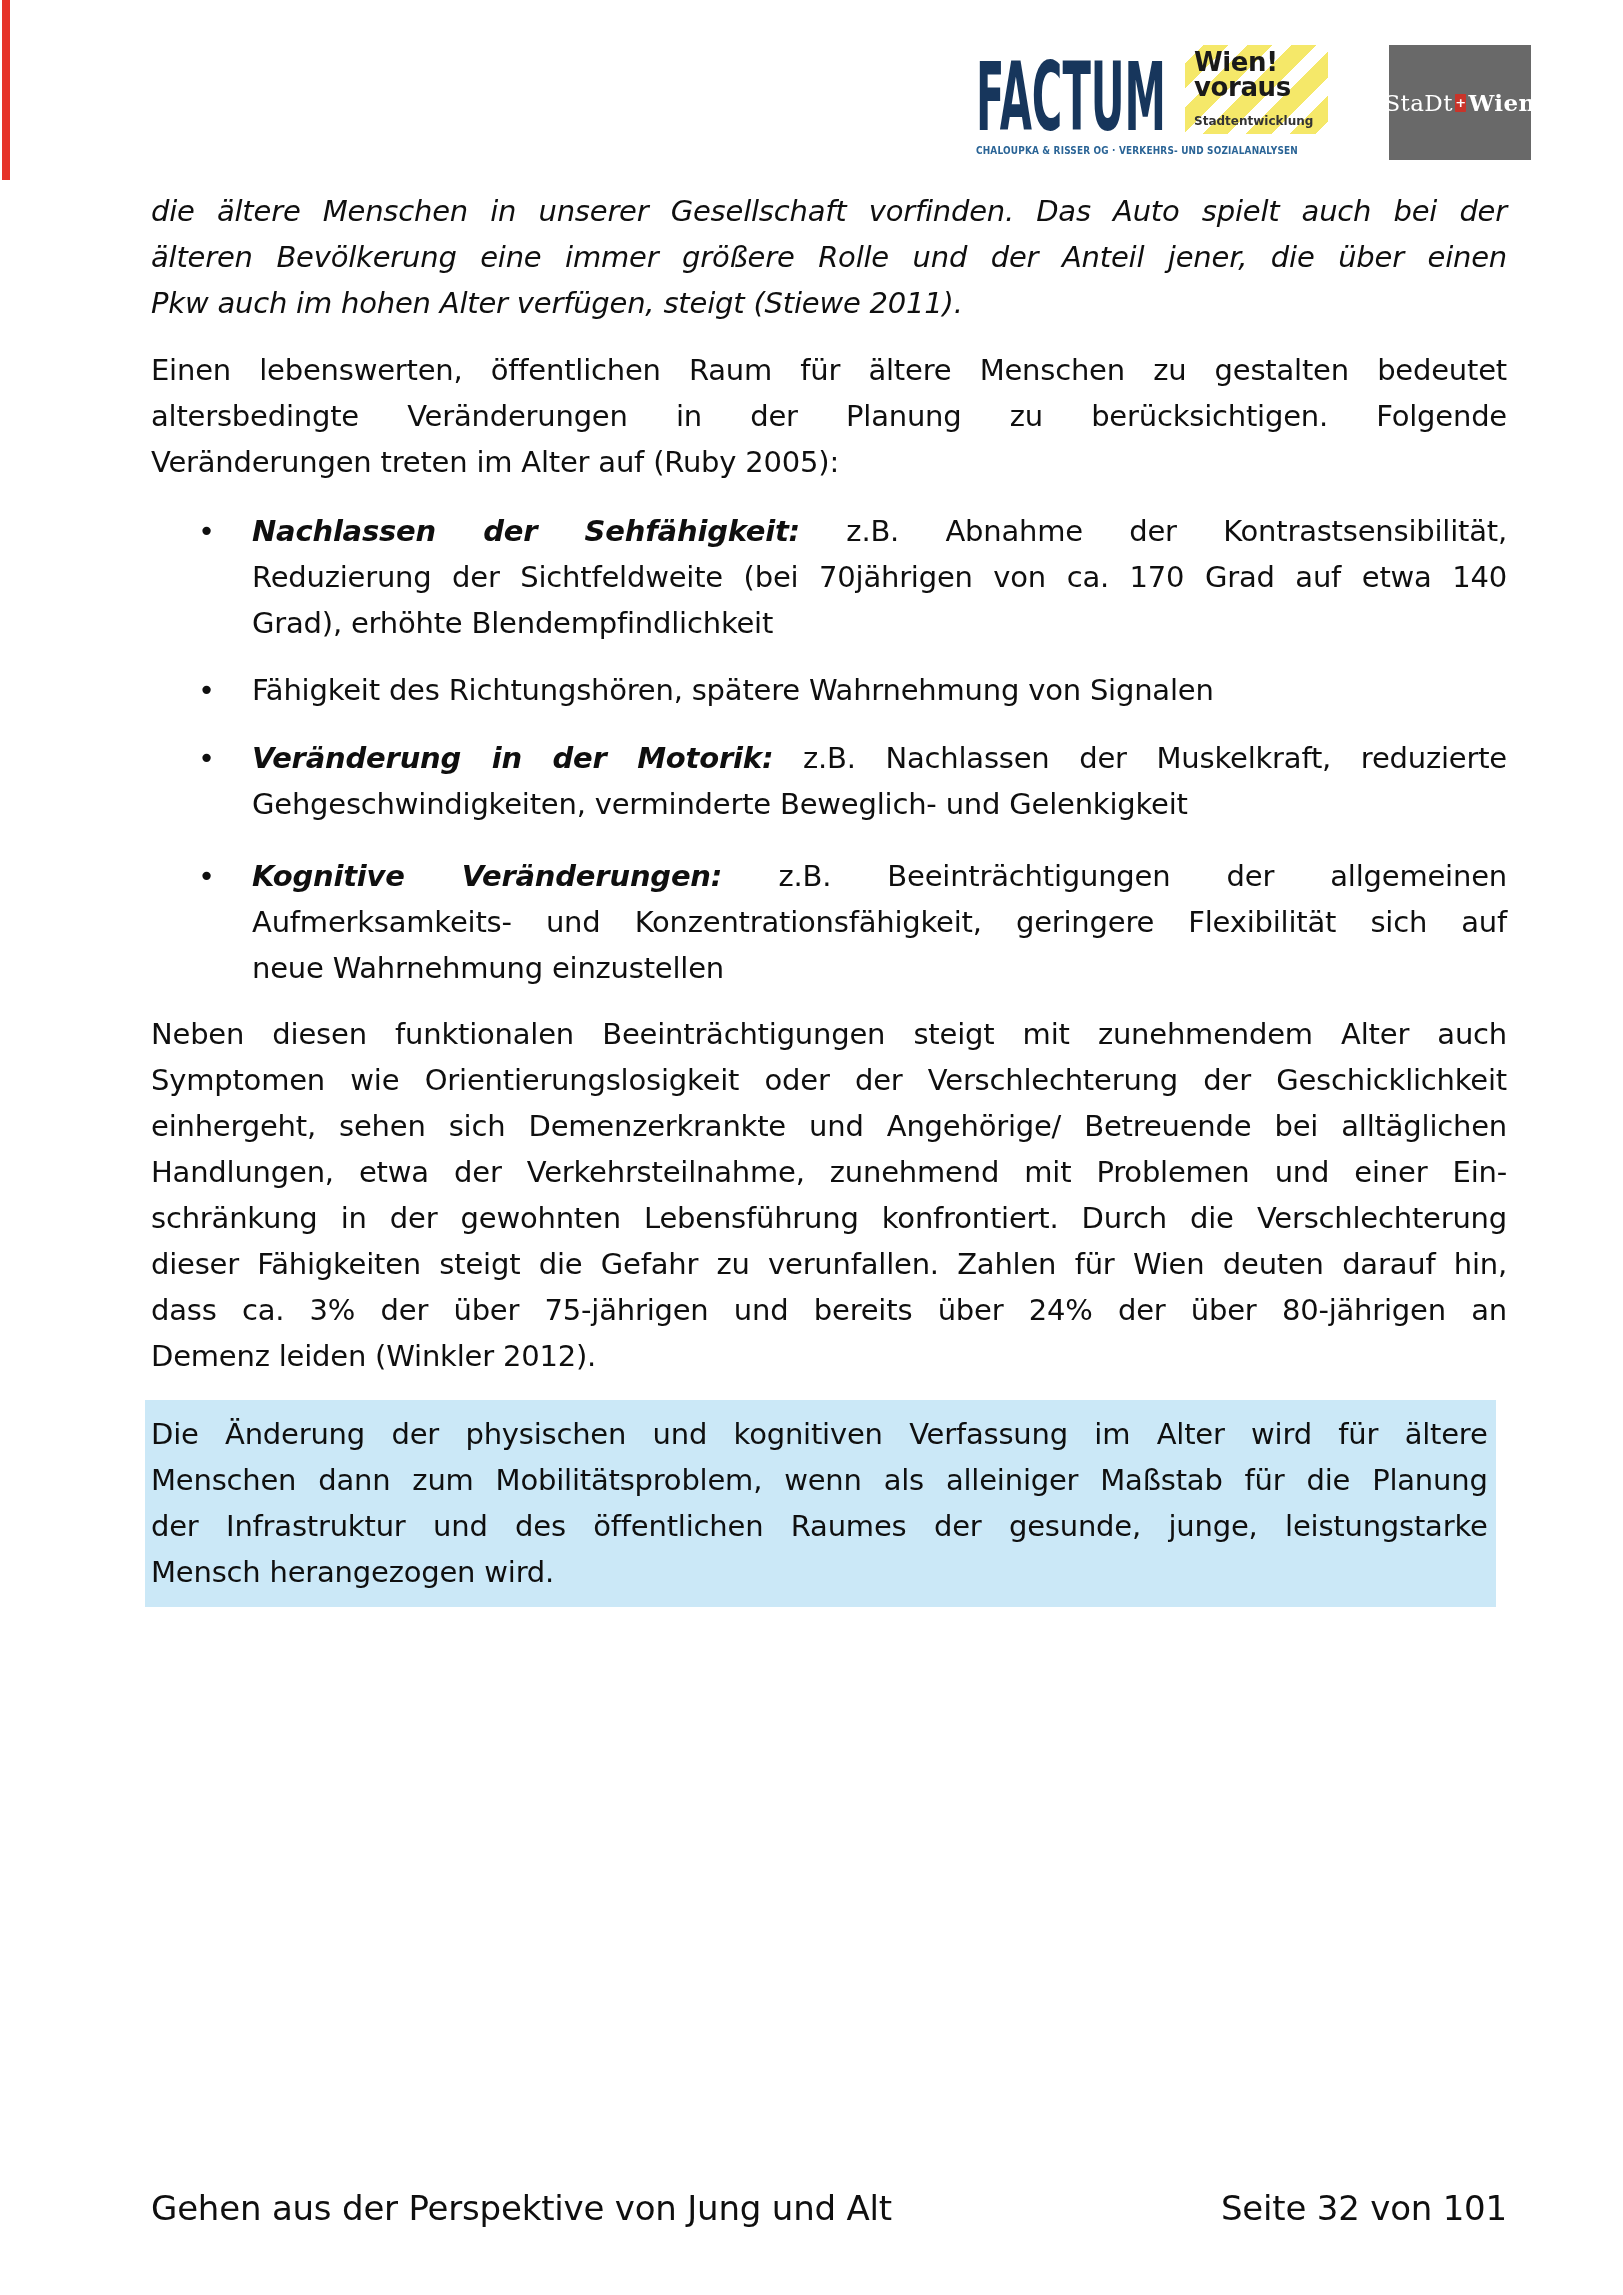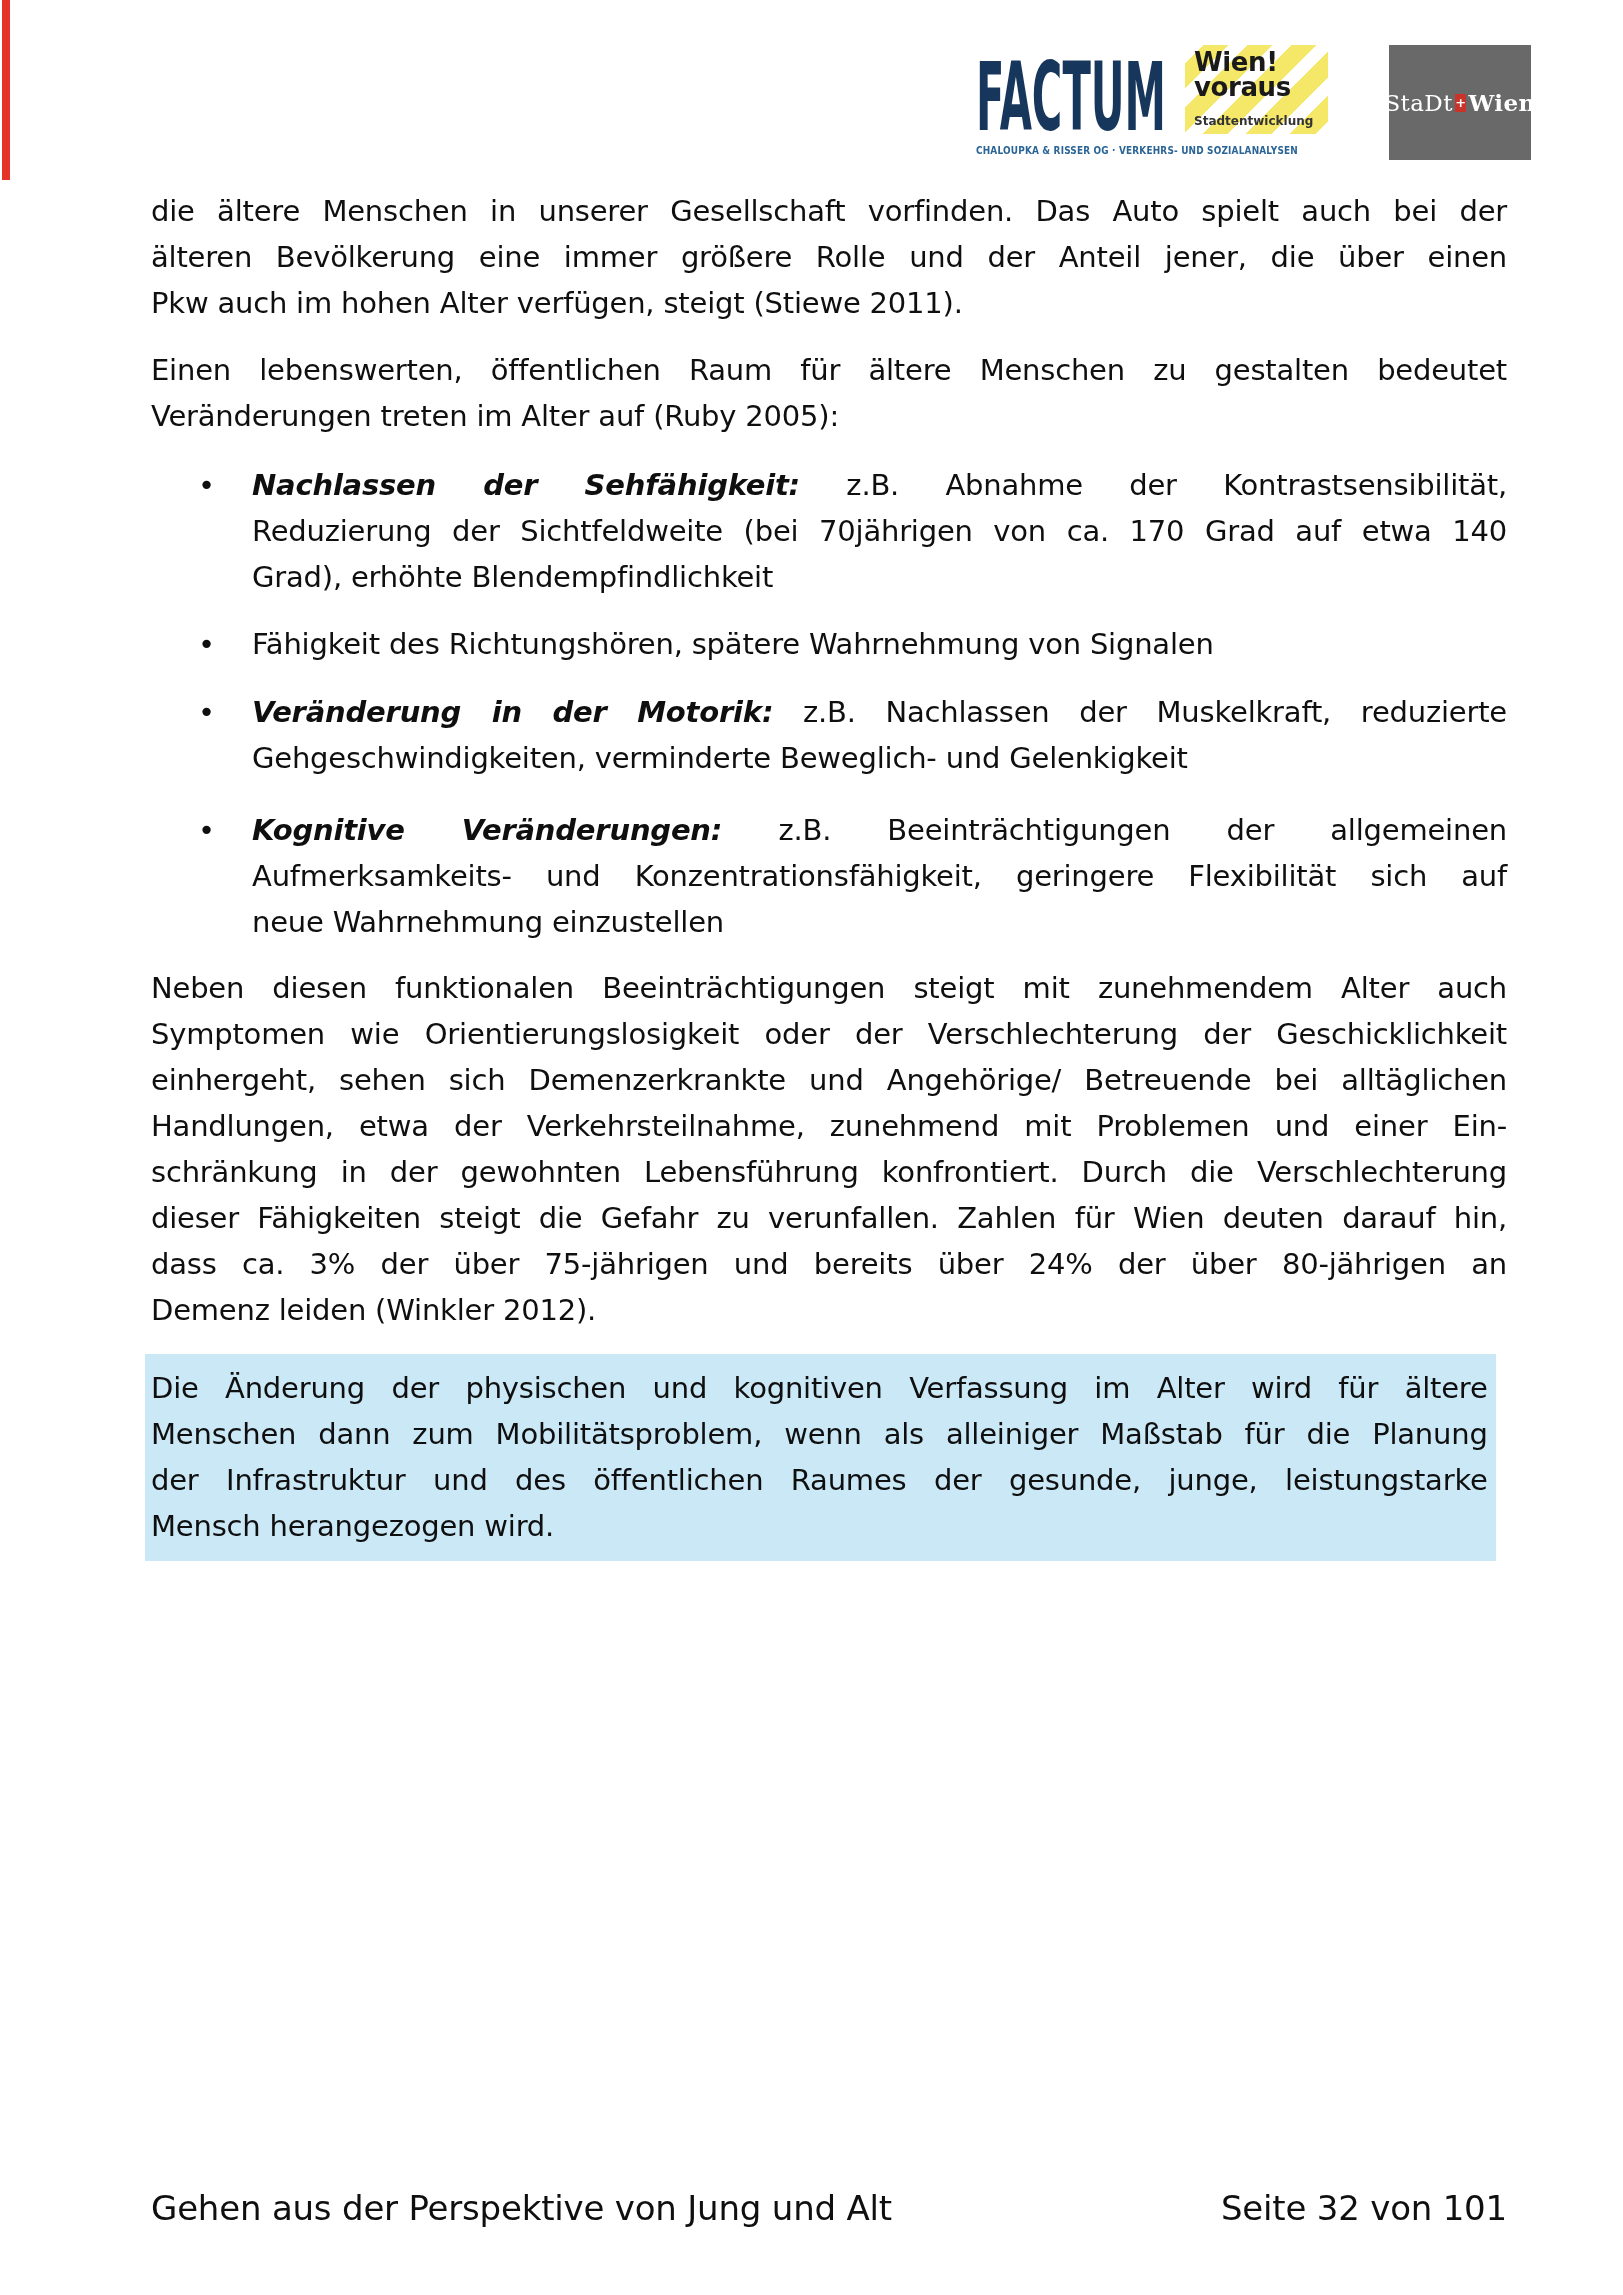"die ältere Menschen in unserer" .para-1 { font-style: none -> italic }
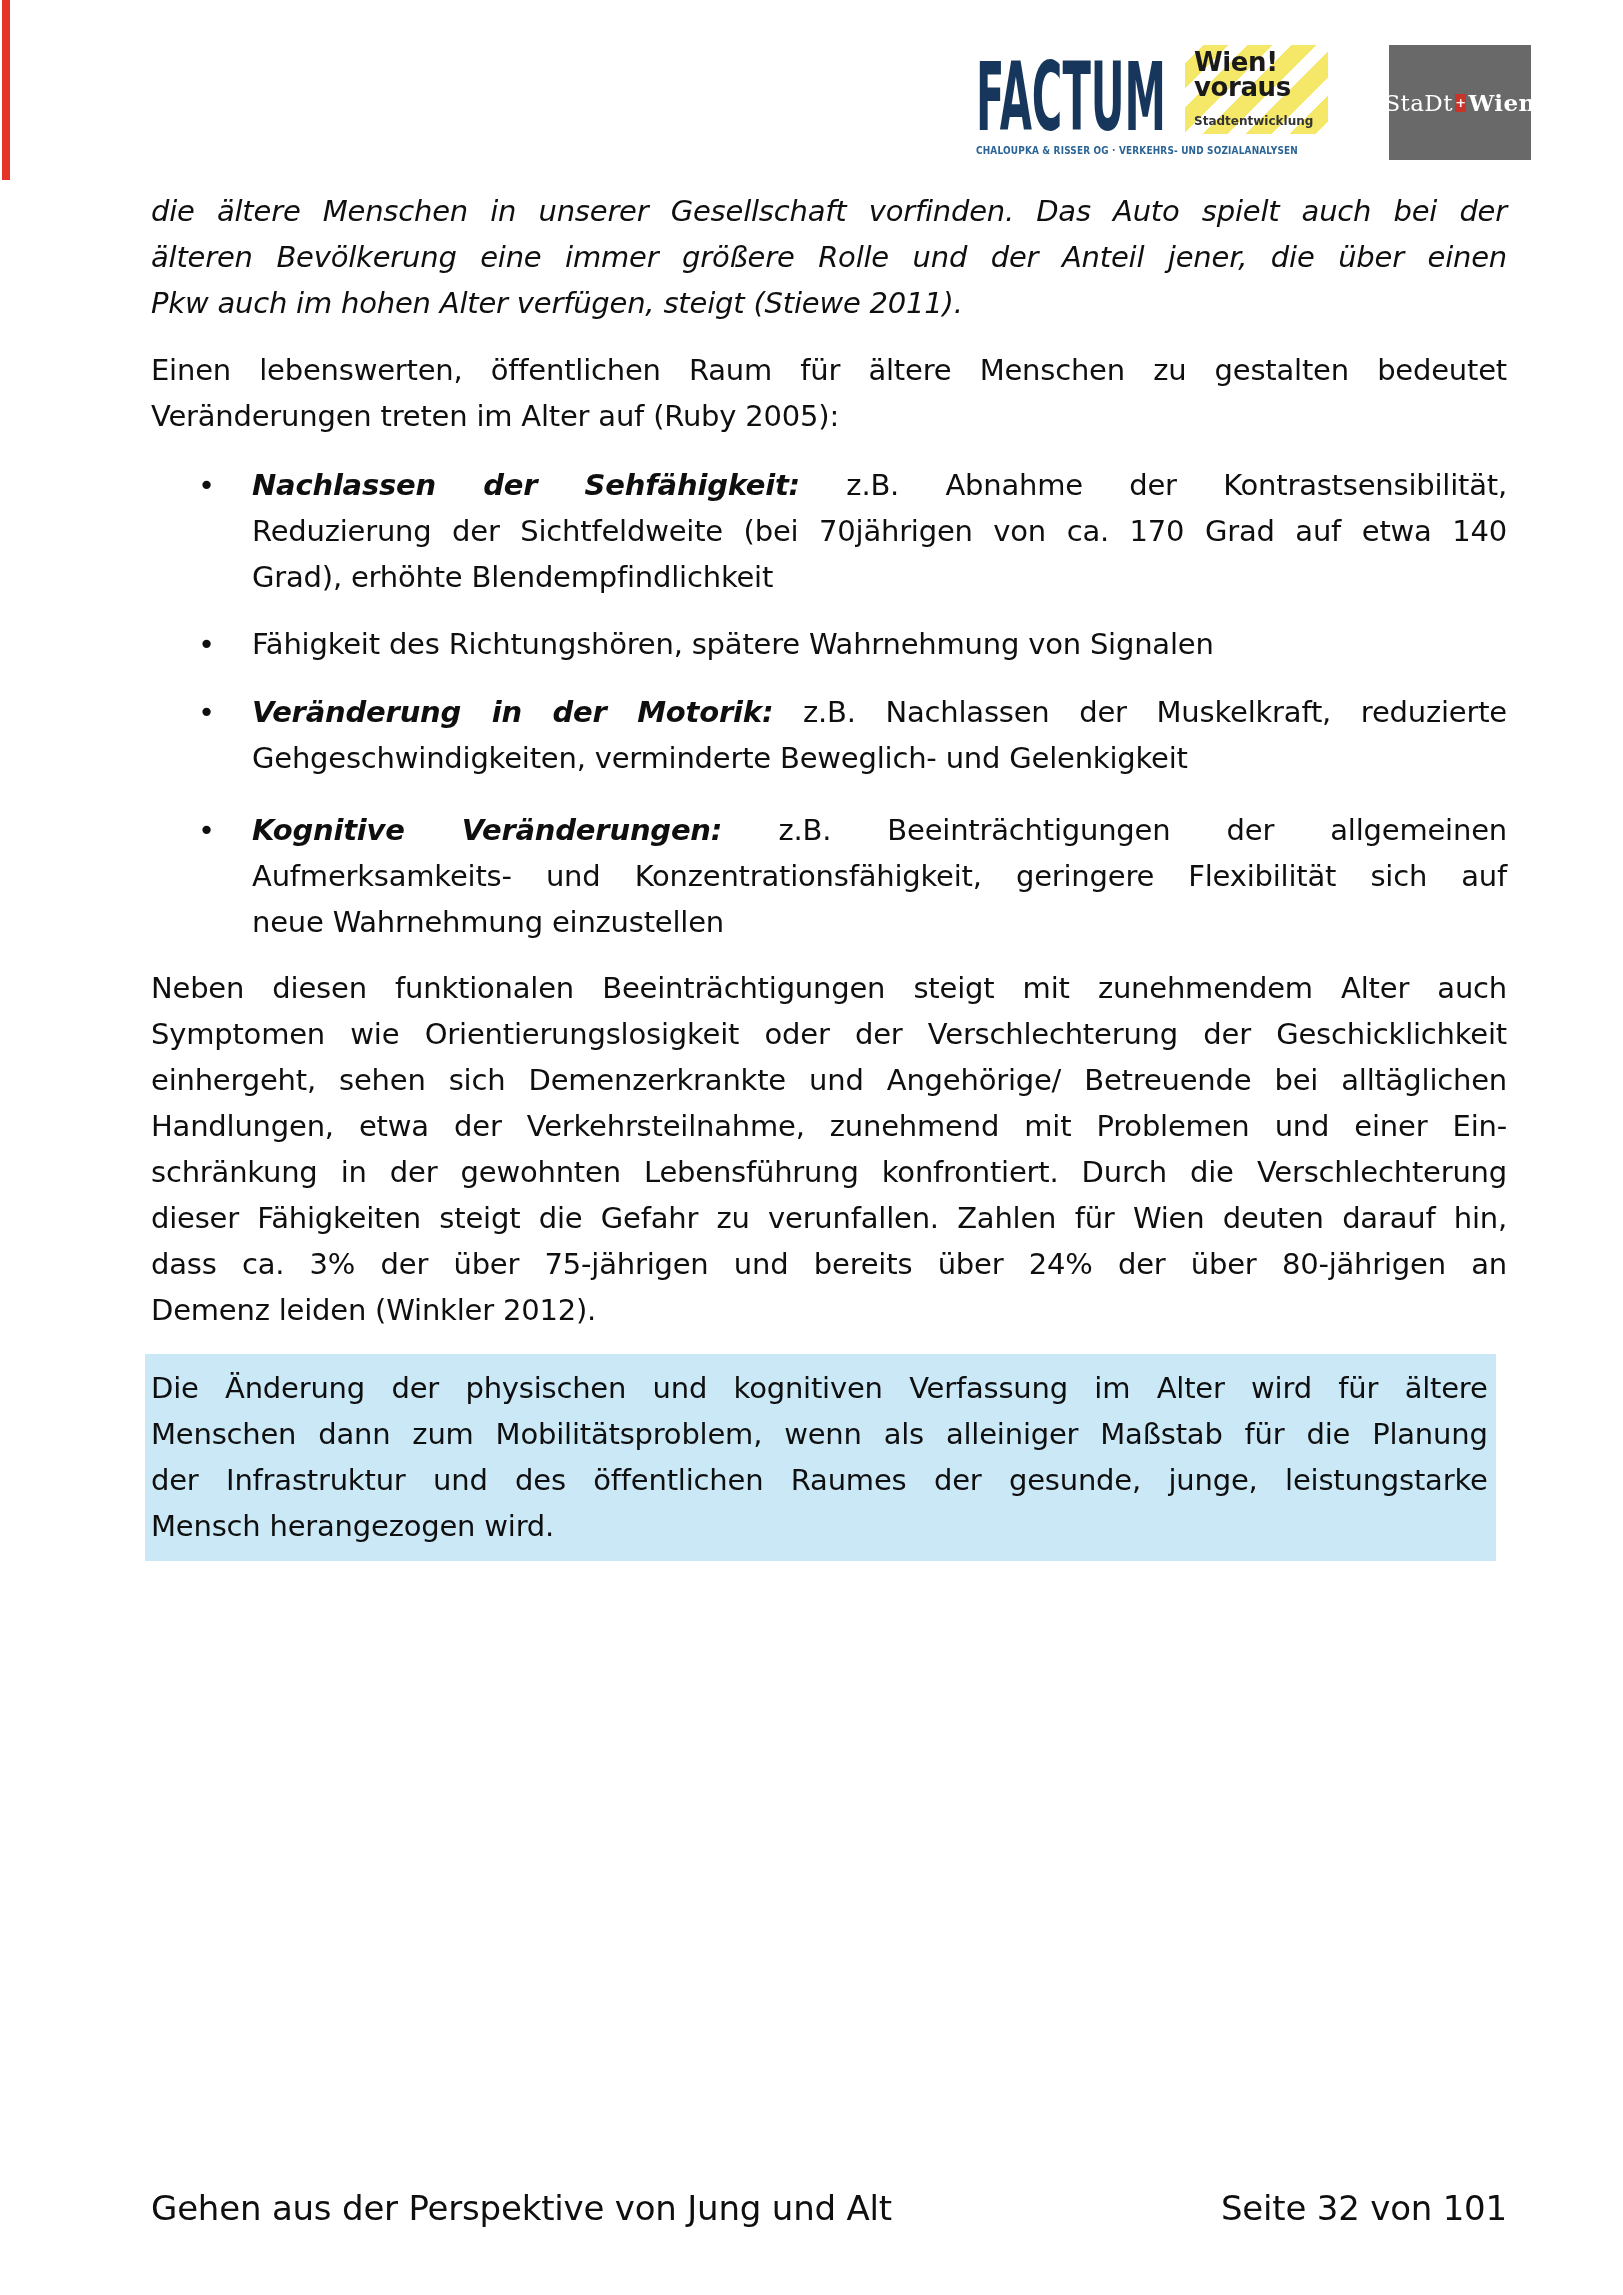"altersbedingte Veränderungen in der" div.jl { html: none -> <div>altersbedingte Veränderungen in der Planung zu berücksichtigen. Folgende</div> }
